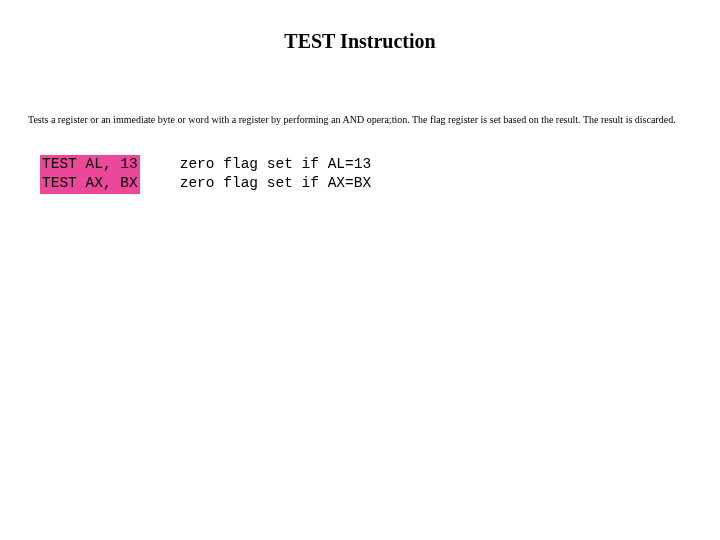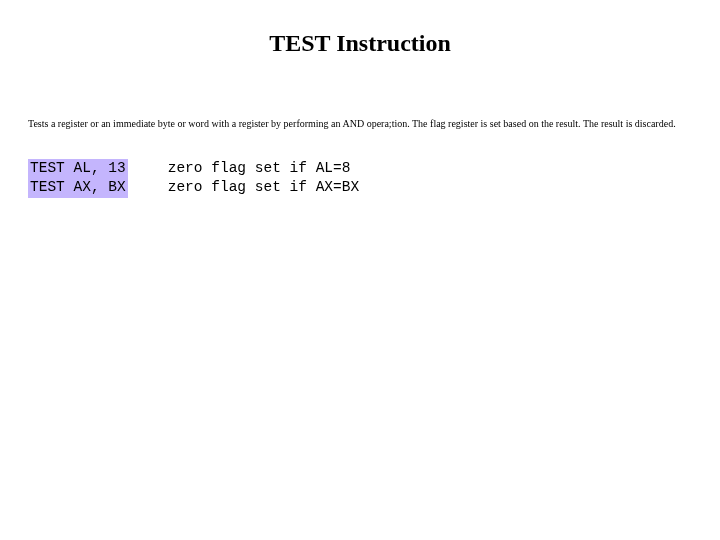"TEST Instruction" .title { font-size: 24px -> 20px }
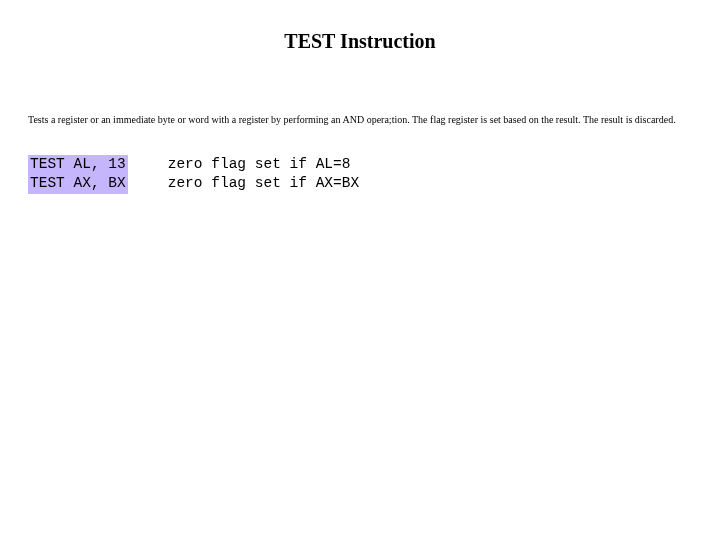"TEST AL, 13" .code-left { background: #c4b5fd -> #ec4899; margin-left: none -> 12px }
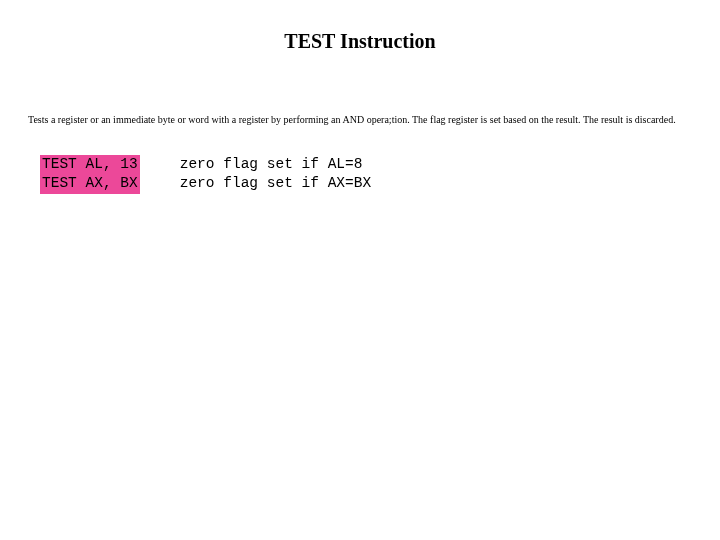"zero flag set if AL=8" div.code-right { text: 8 -> 13 }
